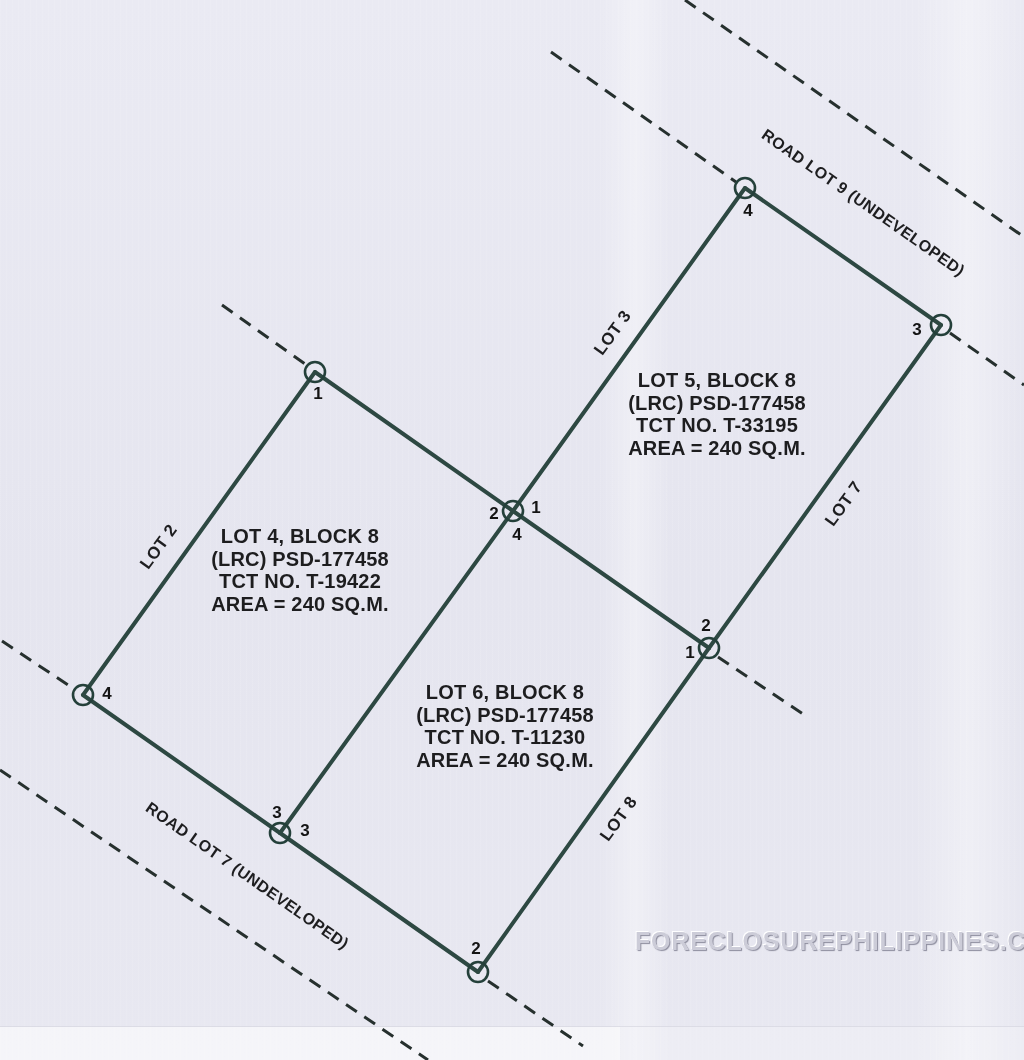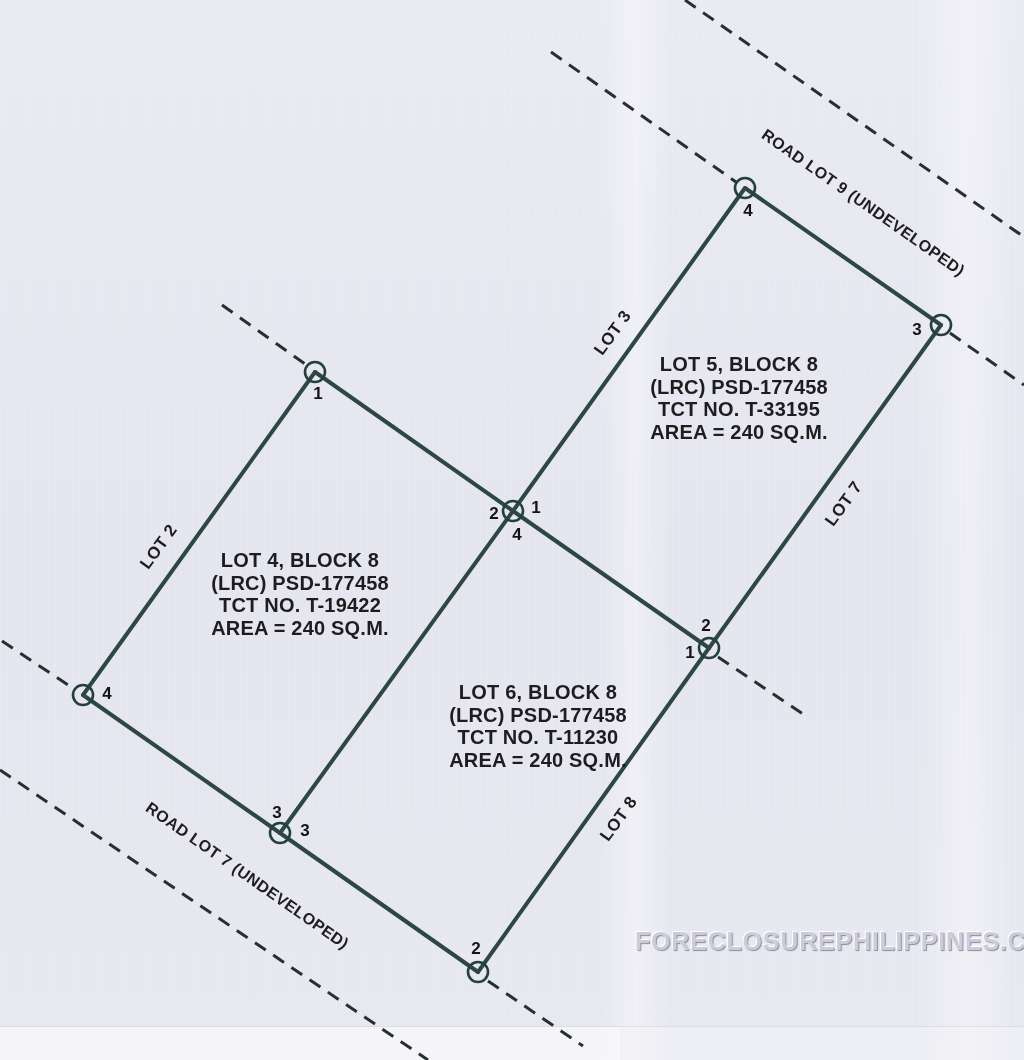"LOT 5, BLOCK 8" div.lot-block { margin-left: 22px -> none; top: 353px -> 369px }
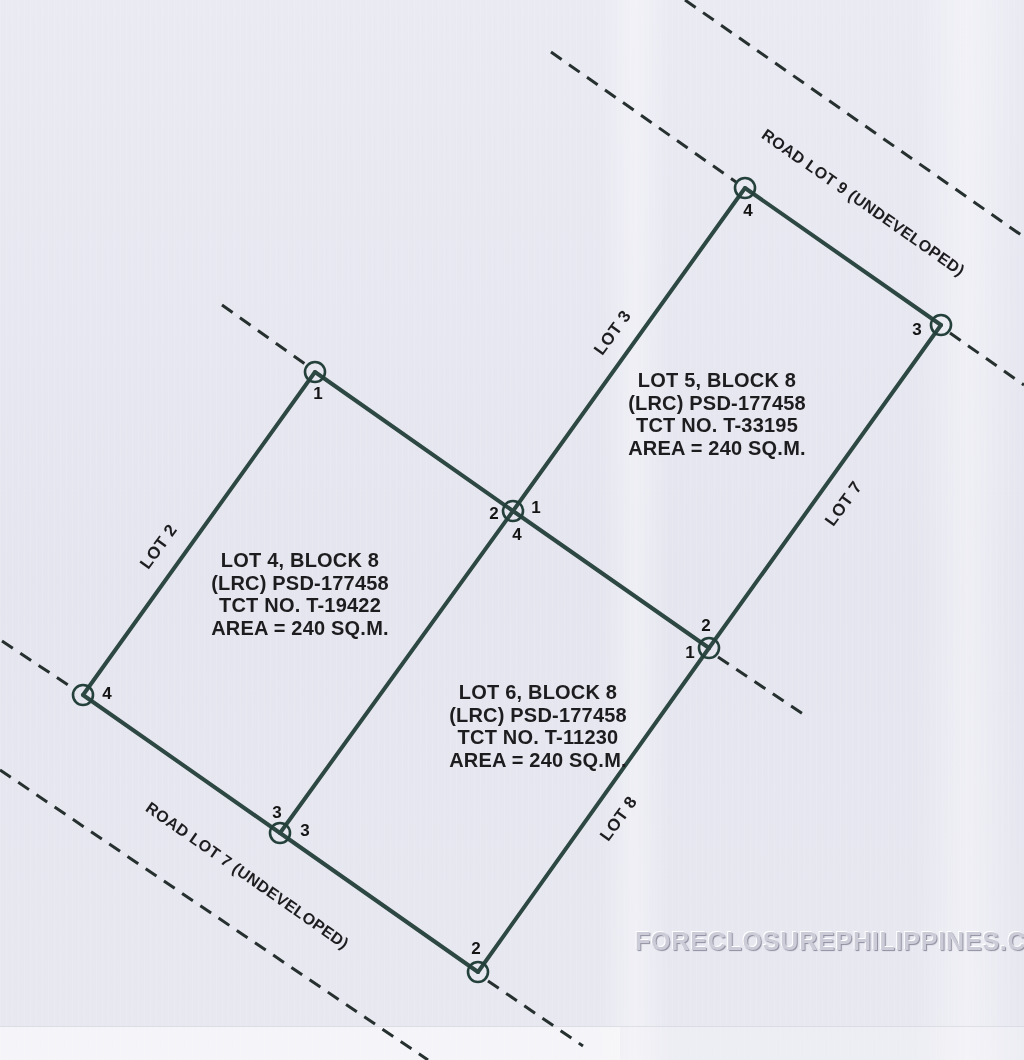"LOT 4, BLOCK 8" div.lot-block { top: 549px -> 525px }
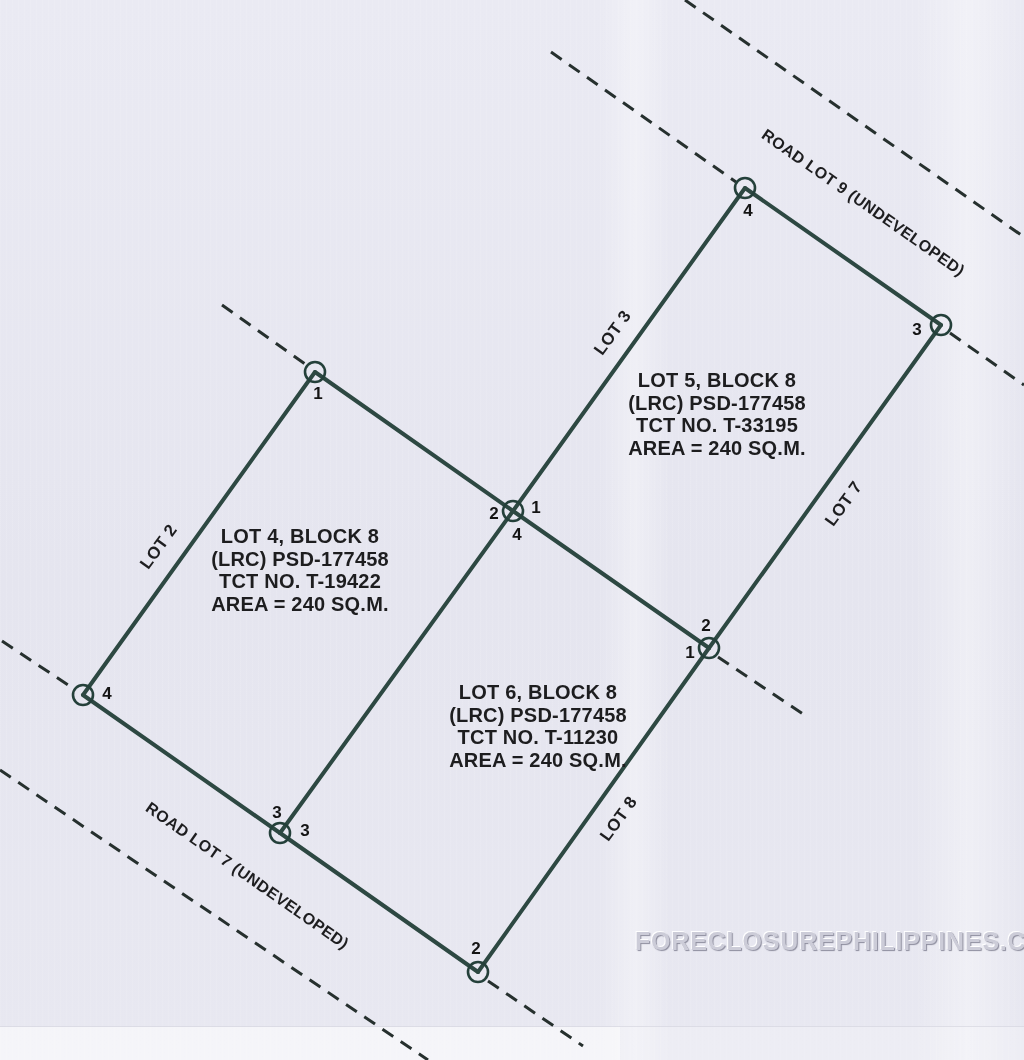"LOT 6, BLOCK 8" div.lot-block { left: 538px -> 505px }
